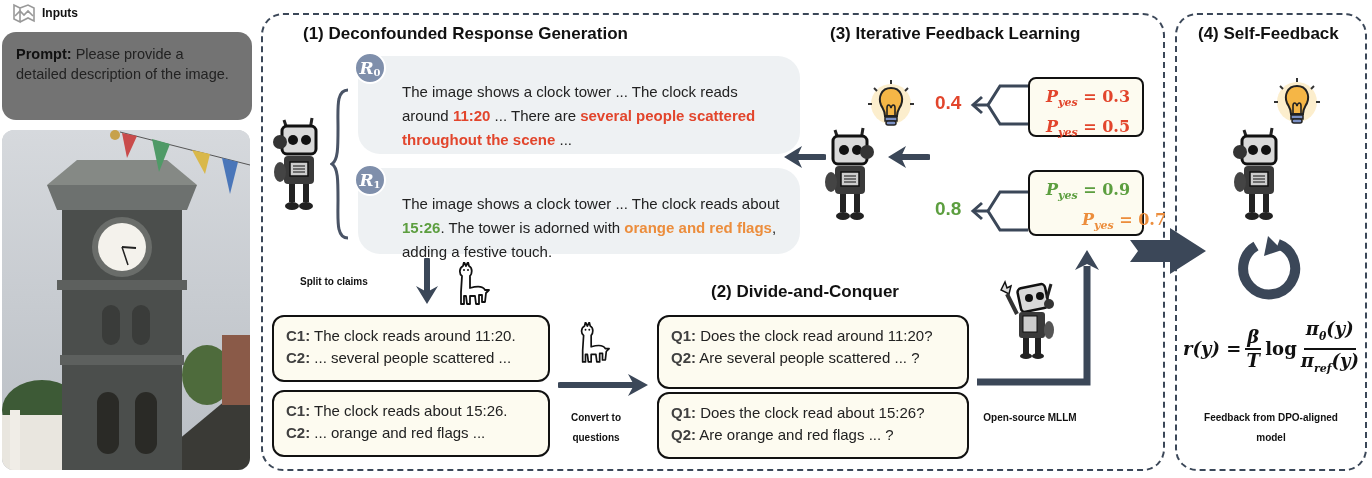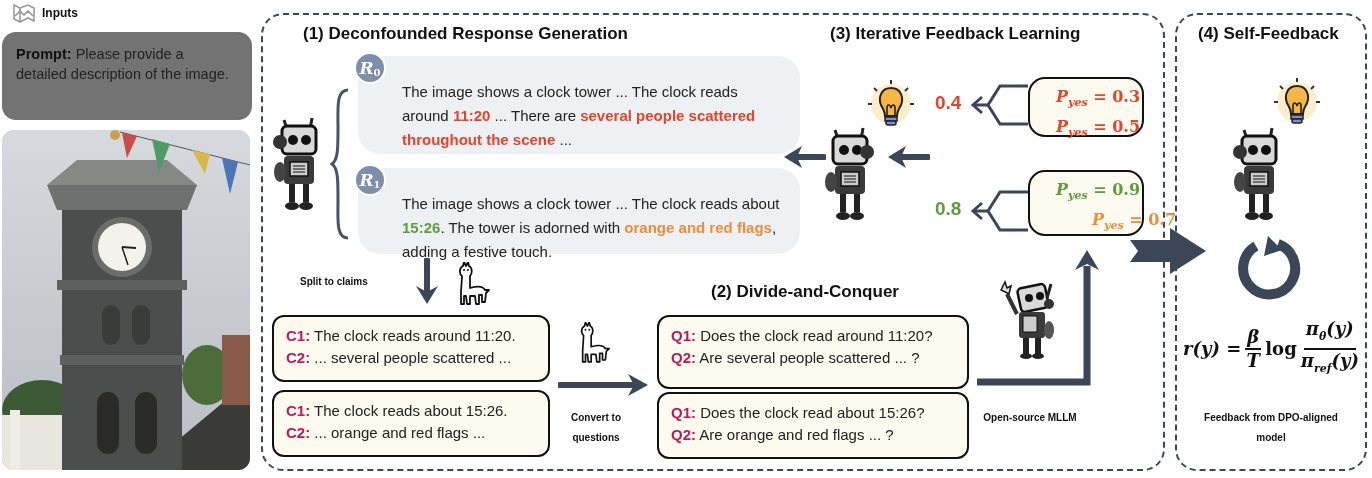"Pyes = 0.3" .pbox { border-radius: 17px -> 8px; padding: 6px 26px -> 6px 16px }
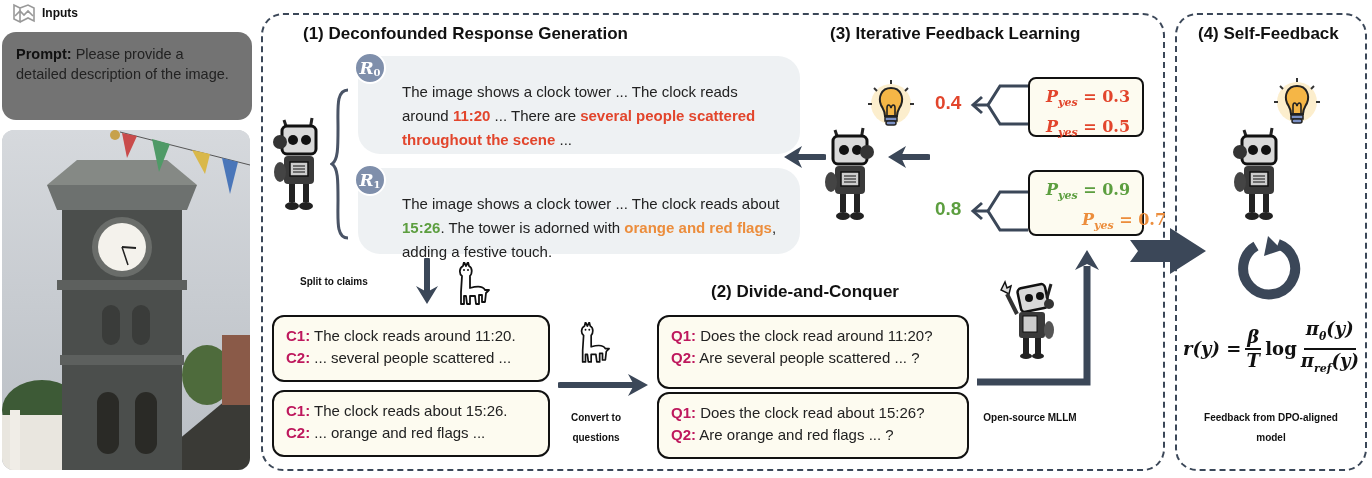"C1:" .card b { color: #be185d -> #404040 }
